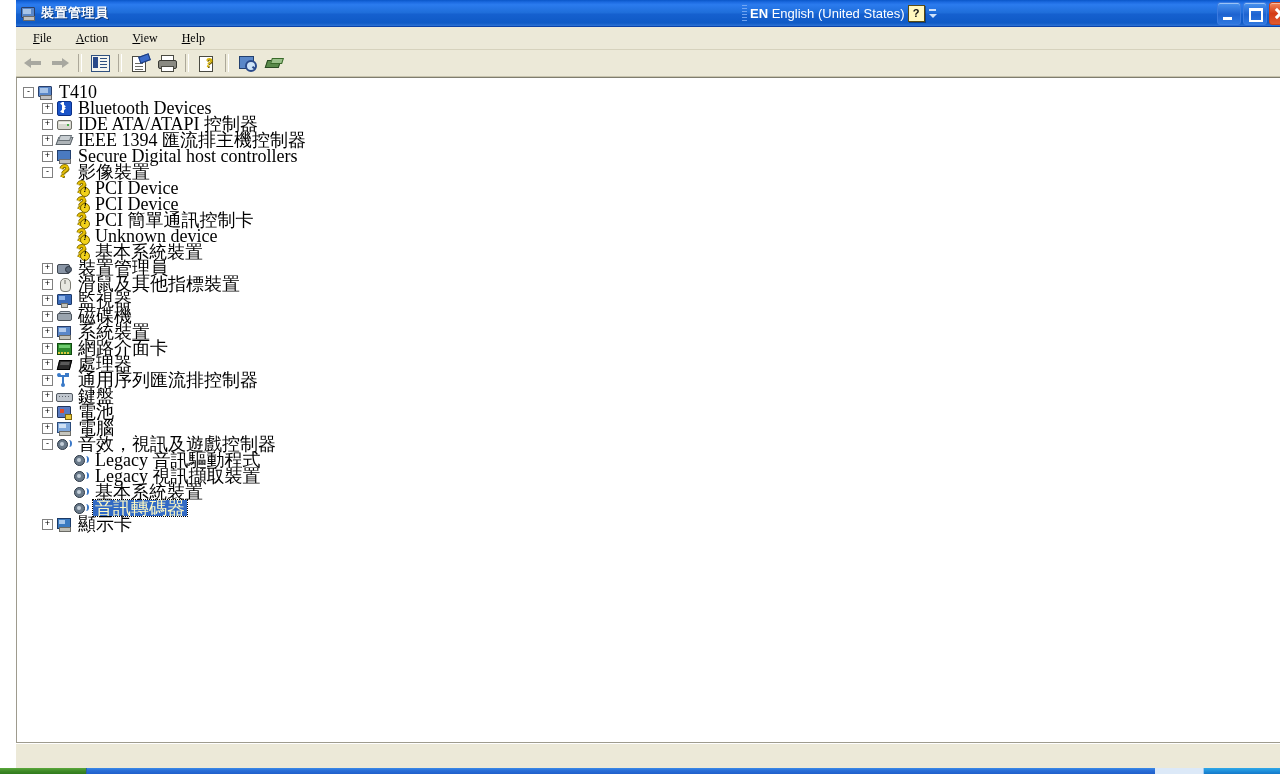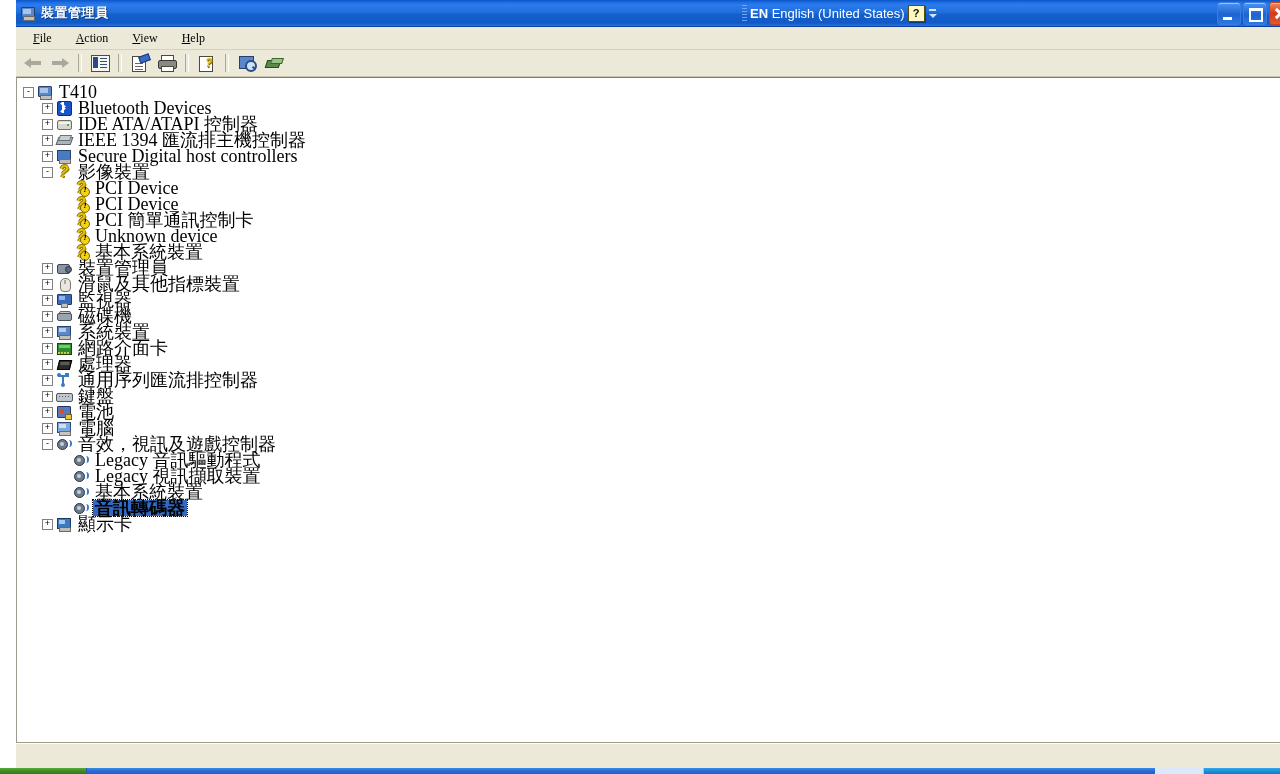"音訊轉碼器" .row.selected .label { color: #000000 -> #fef9c3; font-weight: bold -> none }
